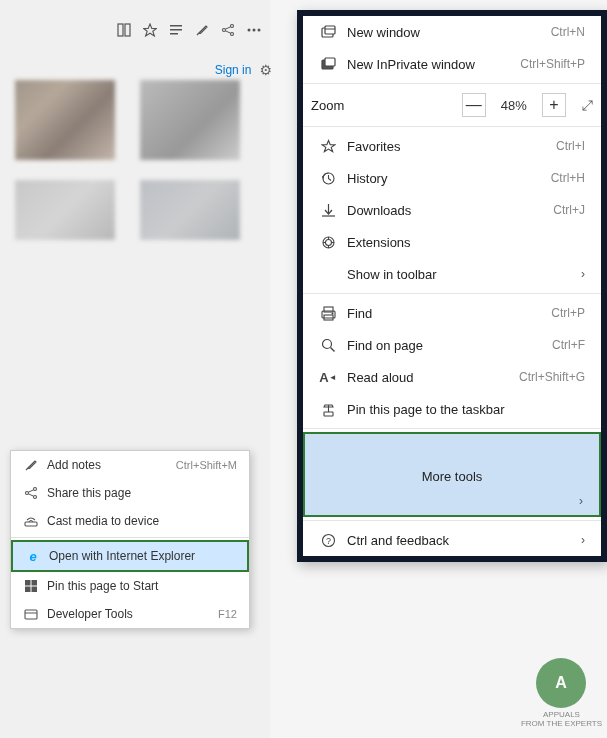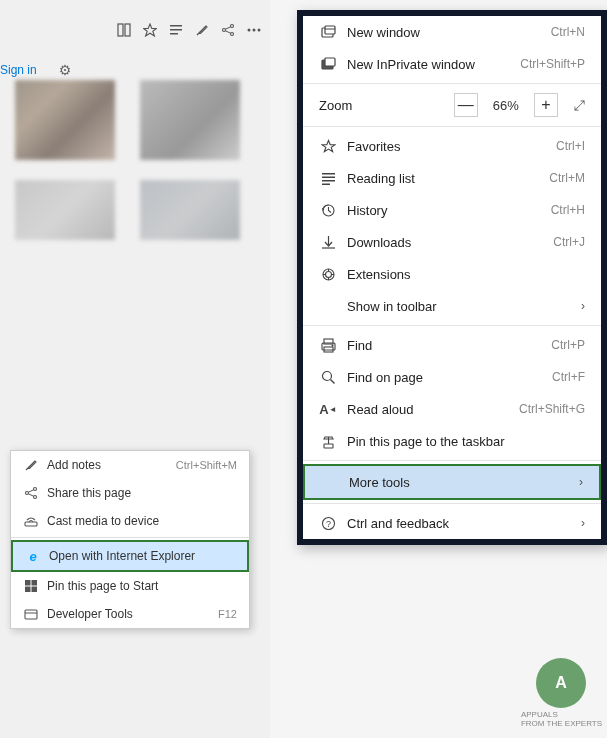"Sign in" .signin-area { gap: 22px -> 8px; justify-content: none -> flex-end; left: 0 -> 12px }
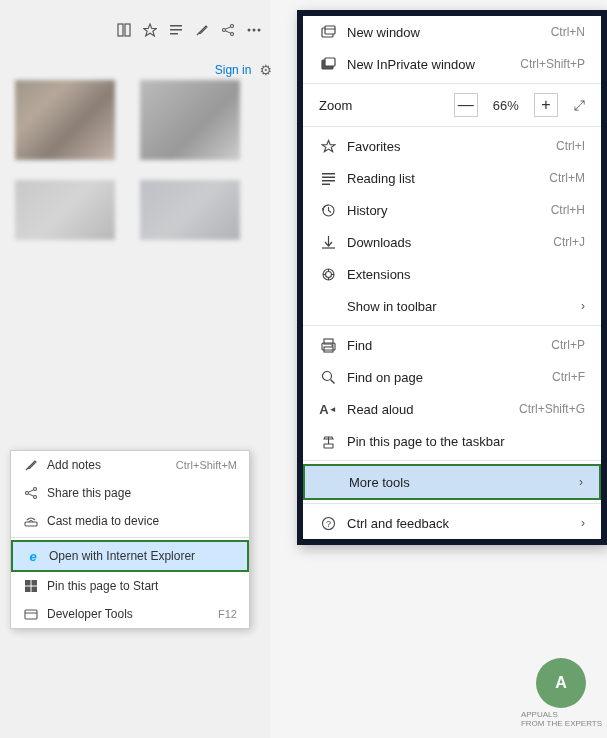"Zoom" .zoom-row { padding: 6px 16px -> 6px 8px }
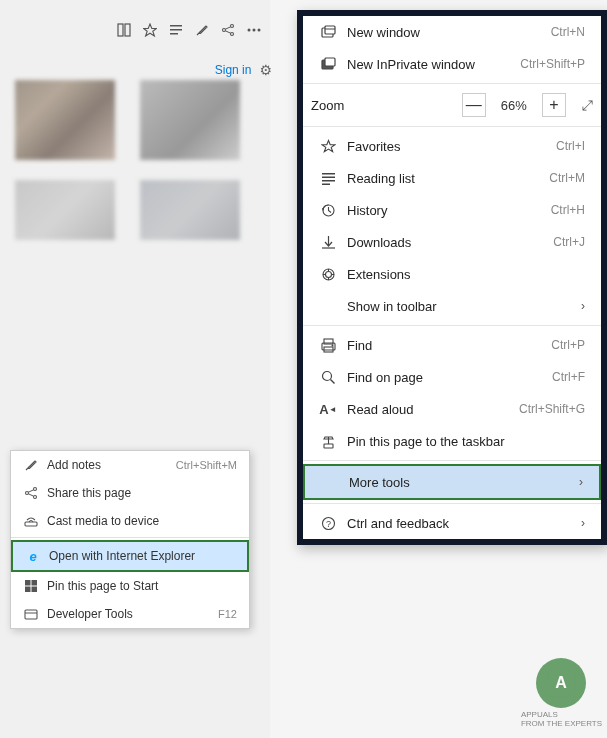"66%" span.zoom-value { text: 66% -> 48% }
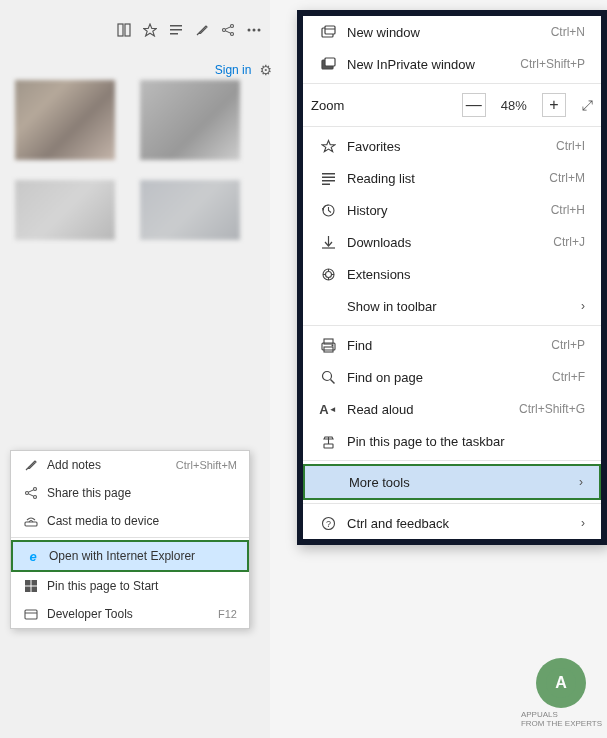"Reading list" div.menu-item { html: <div> <span> <svg> <rect></rect> <rect></rect> <rect></rect> <rect></rect> </svg> </span> <span>Reading list</span> <span>Ctrl+M</span> </div> -> none }
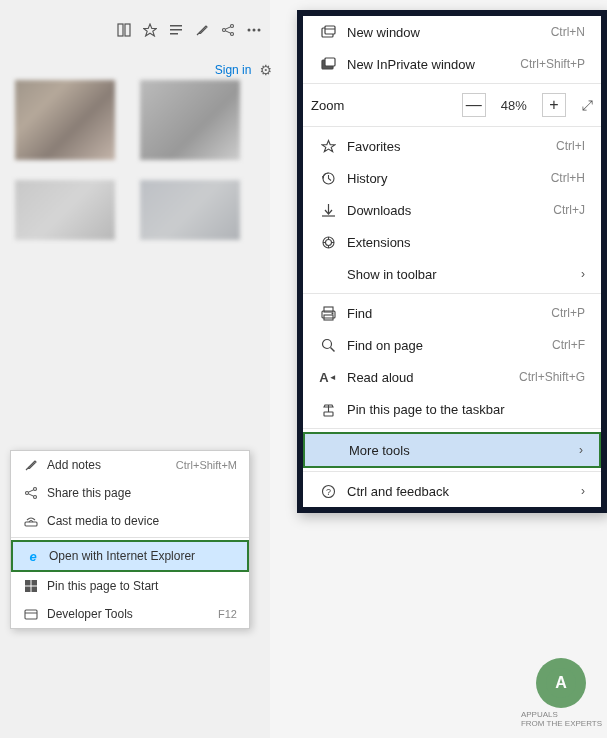"More tools" .menu-item.highlighted { flex-direction: none -> column }
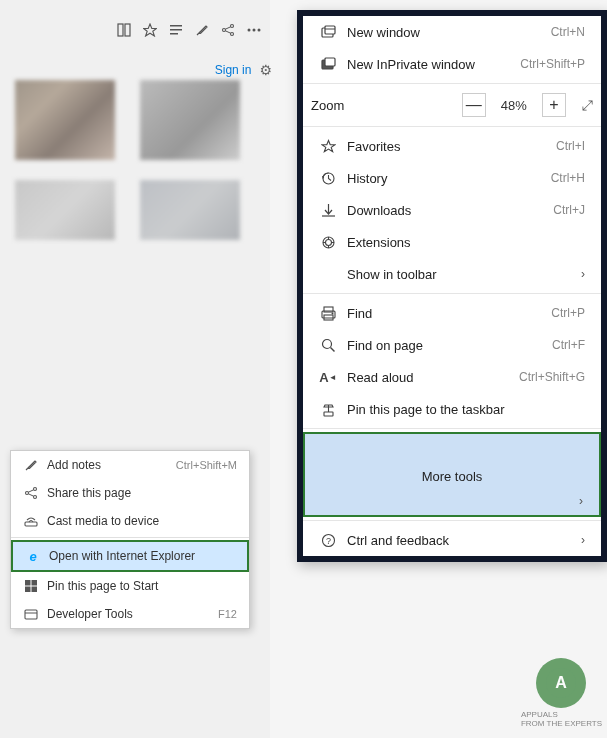"APPUALS" .watermark-text { text-align: none -> center }
